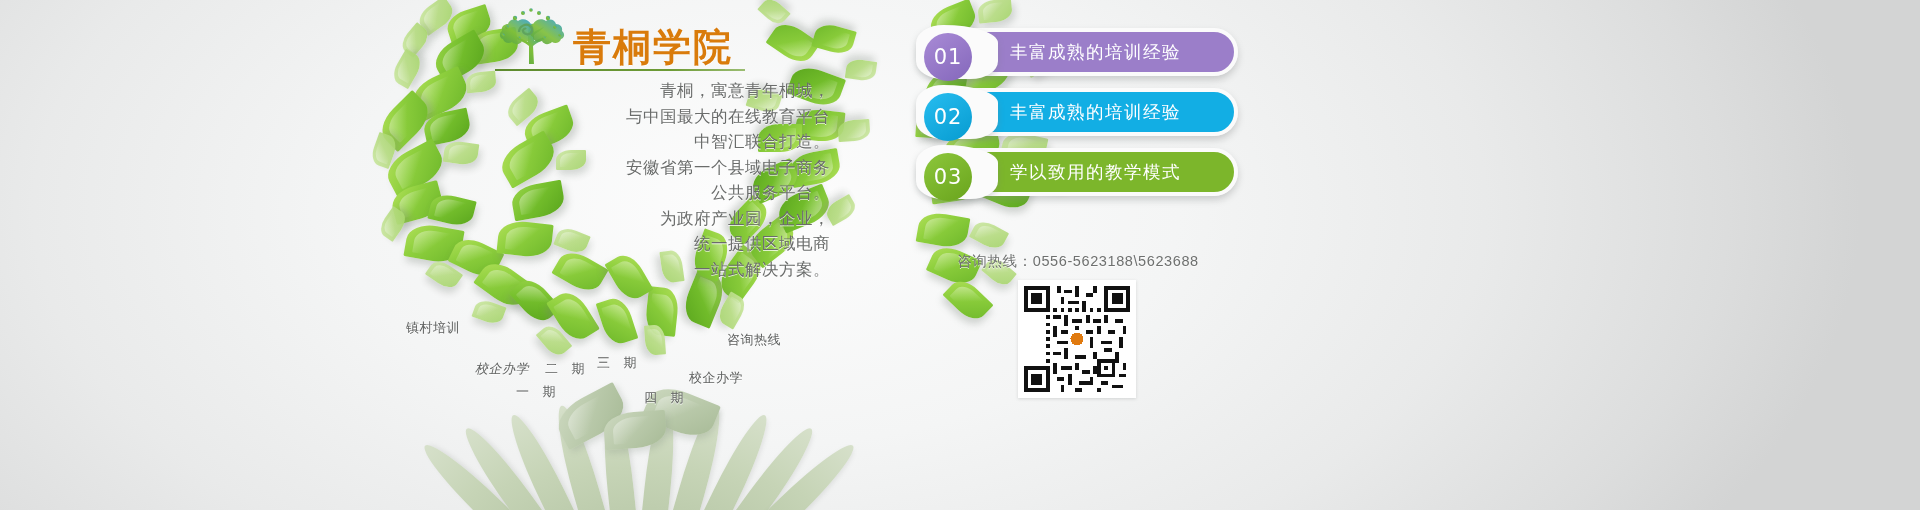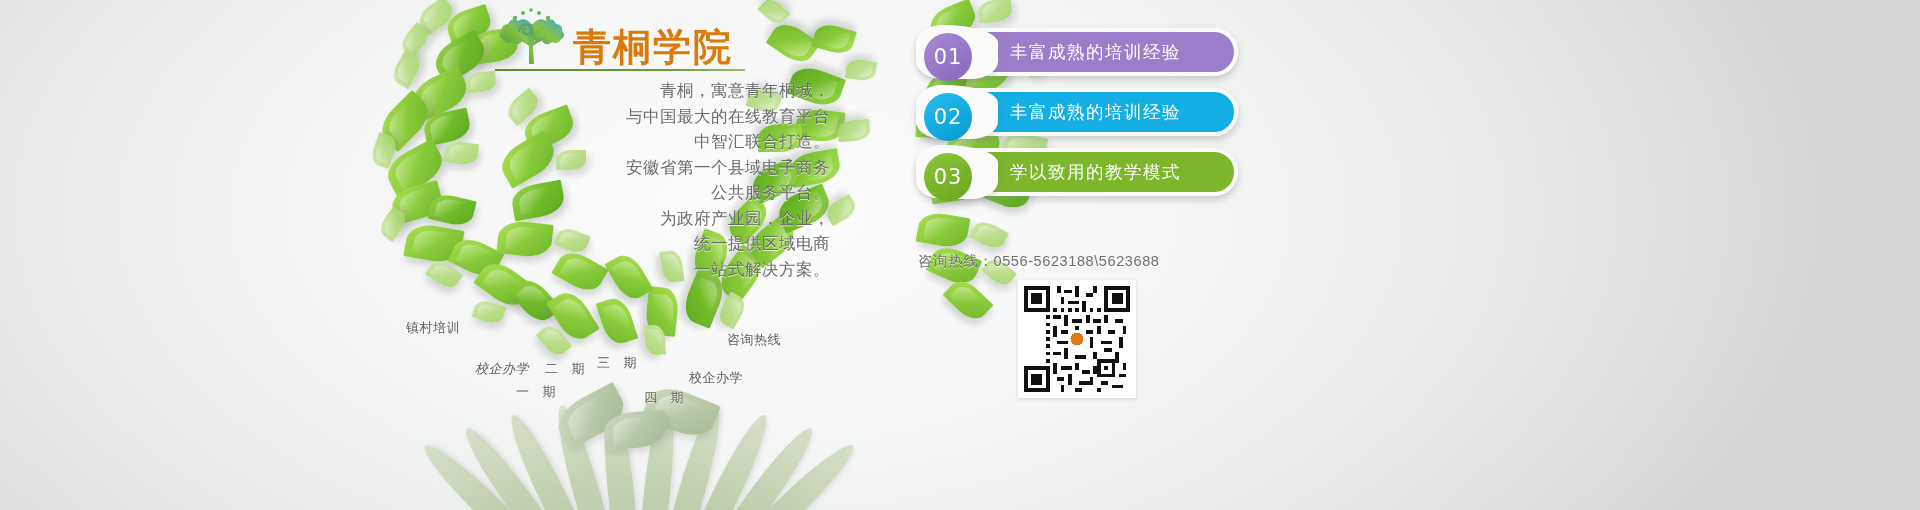"咨询热线：0556-5623188\5623688" #hotline { text-align: left -> center }
